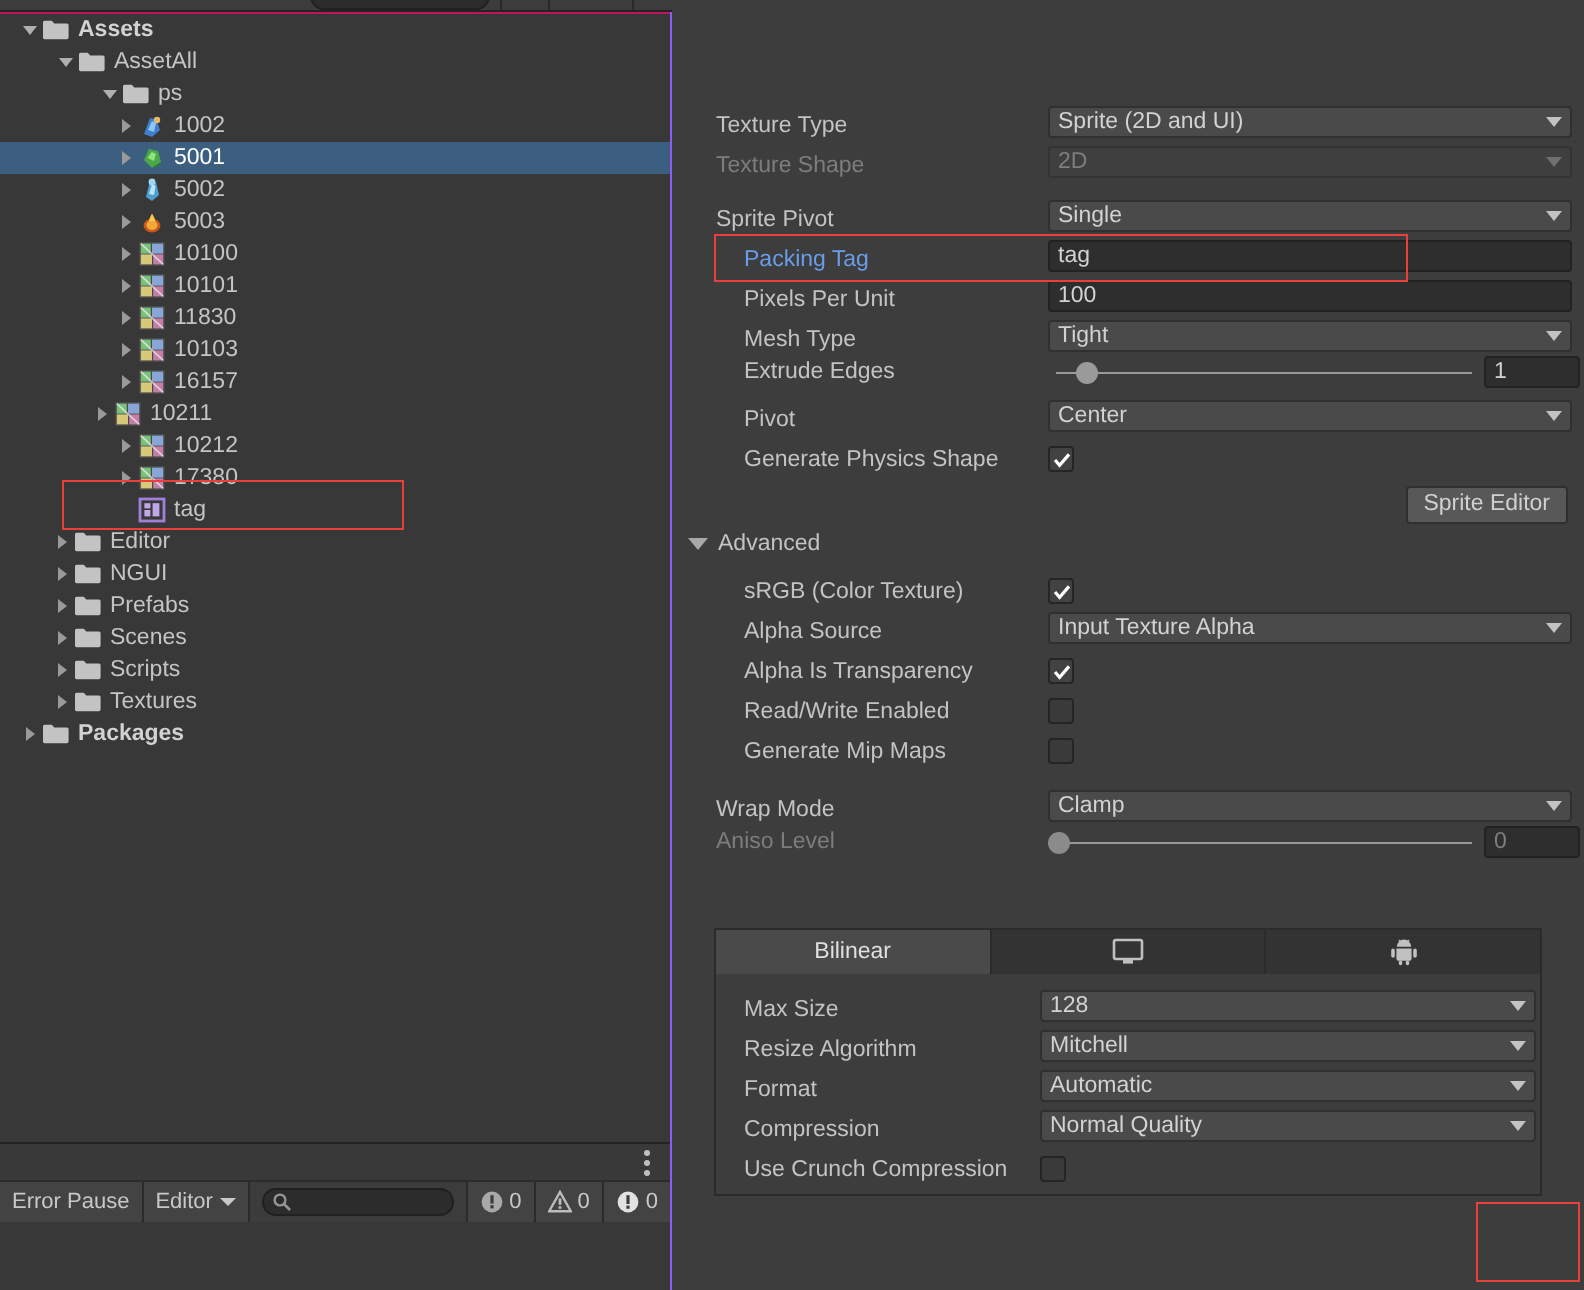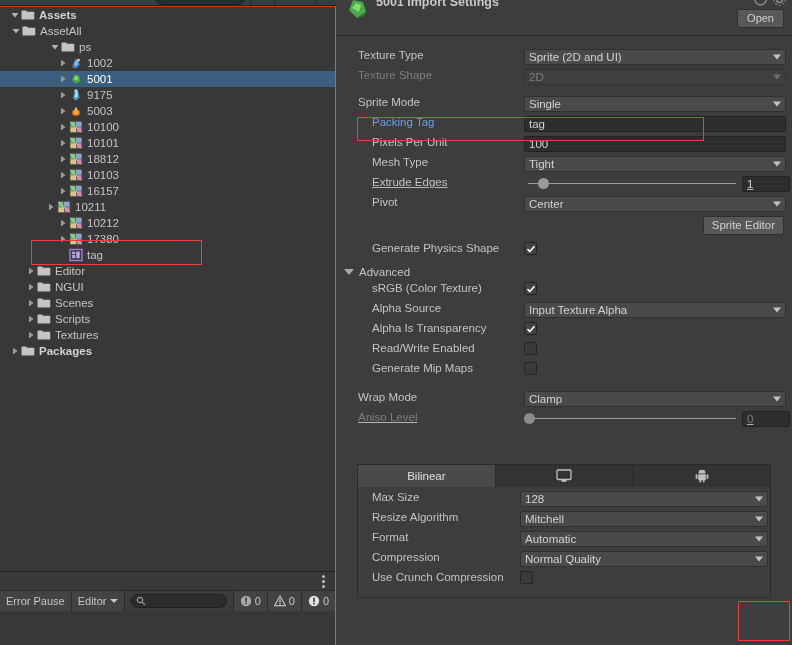"5001 Import Settings" div.insp-head { html: <div> <div> <svg> <polygon></polygon> <polygon></polygon> <polygon></polygon> </svg> </div> <div>5001 Import Settings</div> <div> <svg> <circle></circle> </svg> <svg> <circle></circle> <circle></circle> </svg> </div> <div>Open</div> </div> -> none }
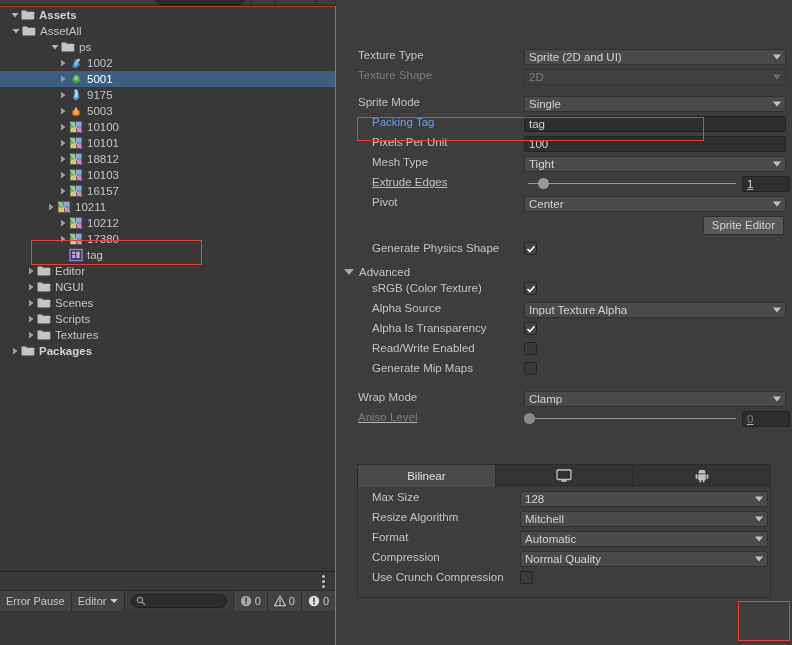"Assets" .project-panel { background: #c2410c -> #be185d }
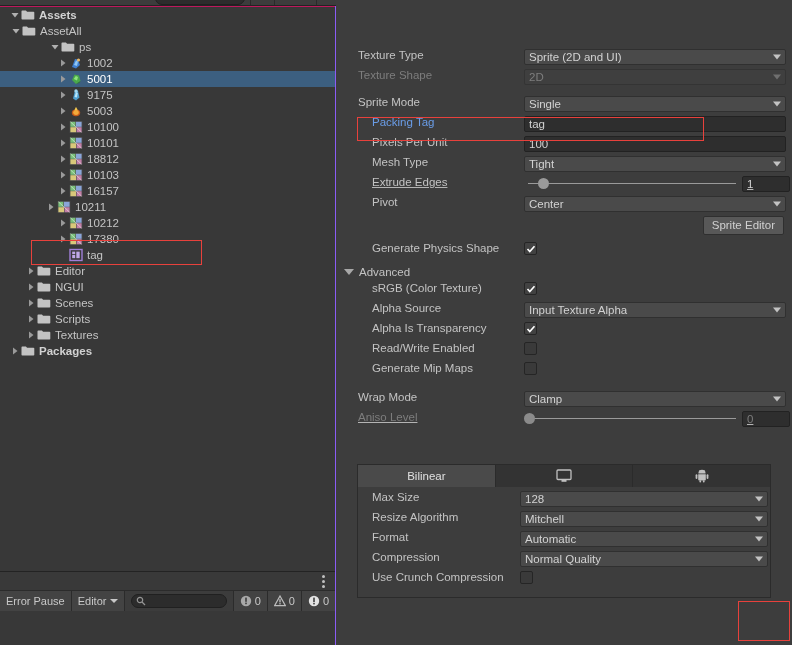"AssetAll" div.row { padding-left: 9px -> 26px }
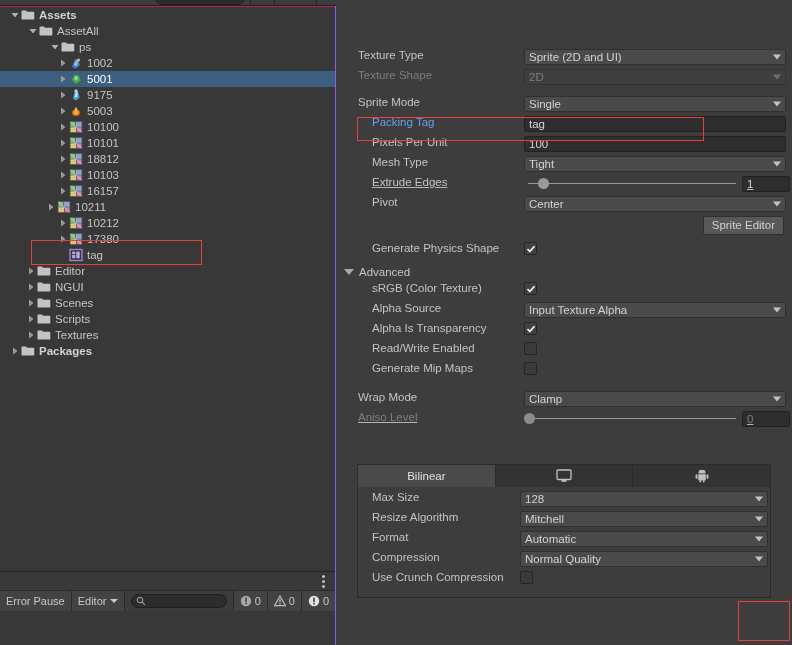"Texture Type" .prow { align-items: flex-start -> flex-end }
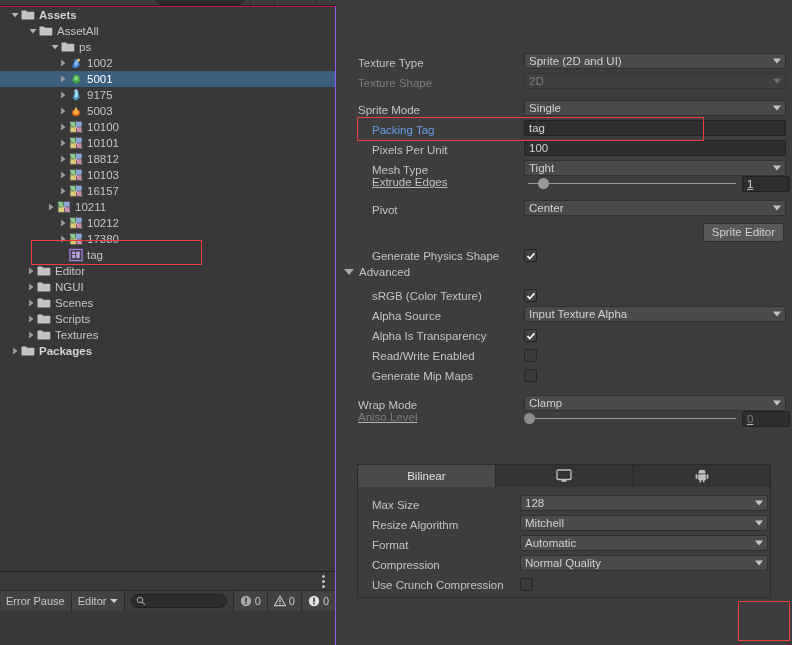"9175" span.row-label { text: 9175 -> 5002 }
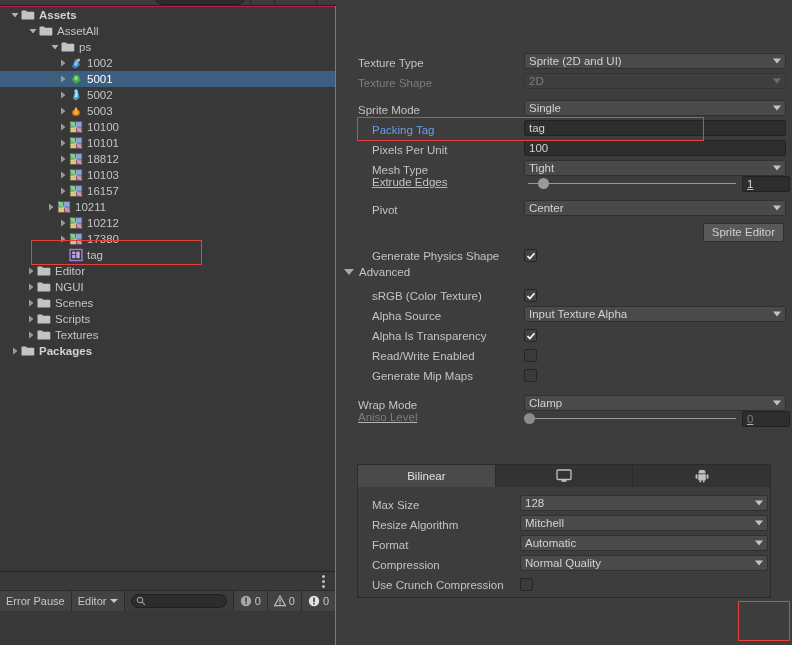"Sprite Mode" div.plabel { text: Mode -> Pivot }
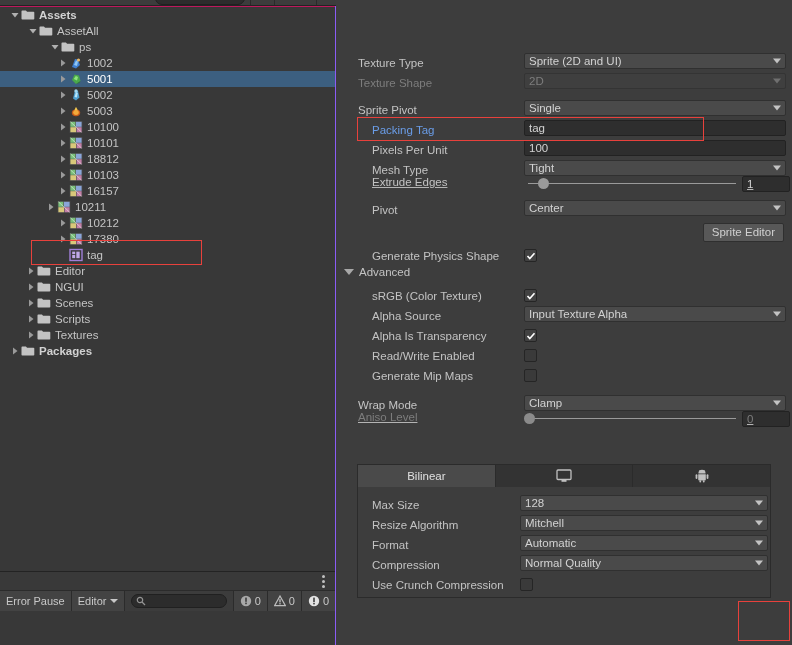"18812" span.row-label { text: 18812 -> 11830 }
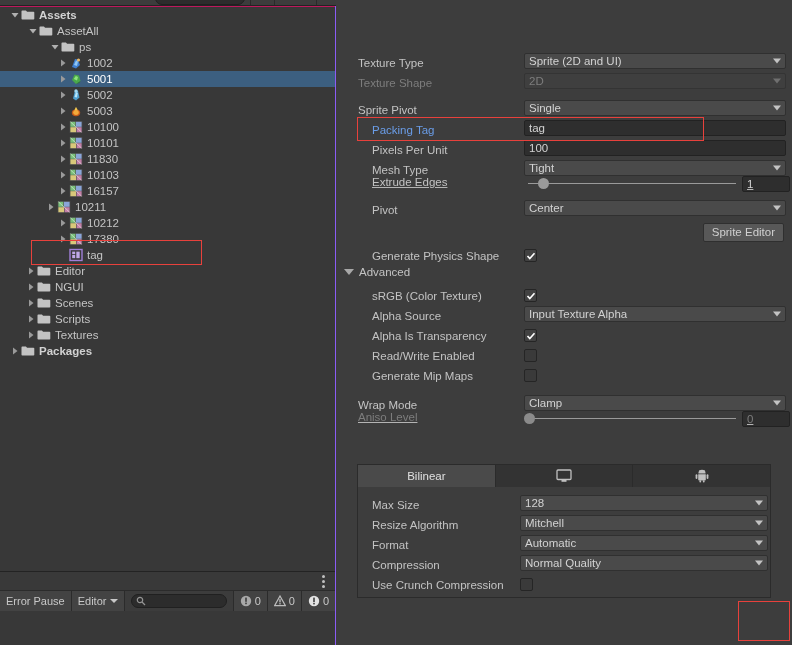"Extrude Edges" .slider-row { align-items: flex-start -> center; text-decoration: underline -> none }
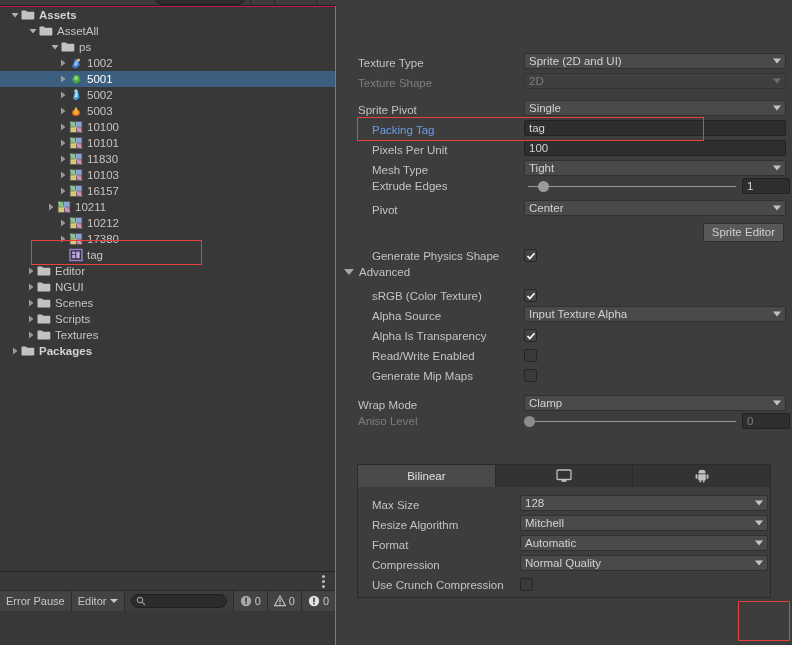"Sprite Editor" div.prow { order: before "Generate Physics Shape" -> after "Generate Physics Shape" }
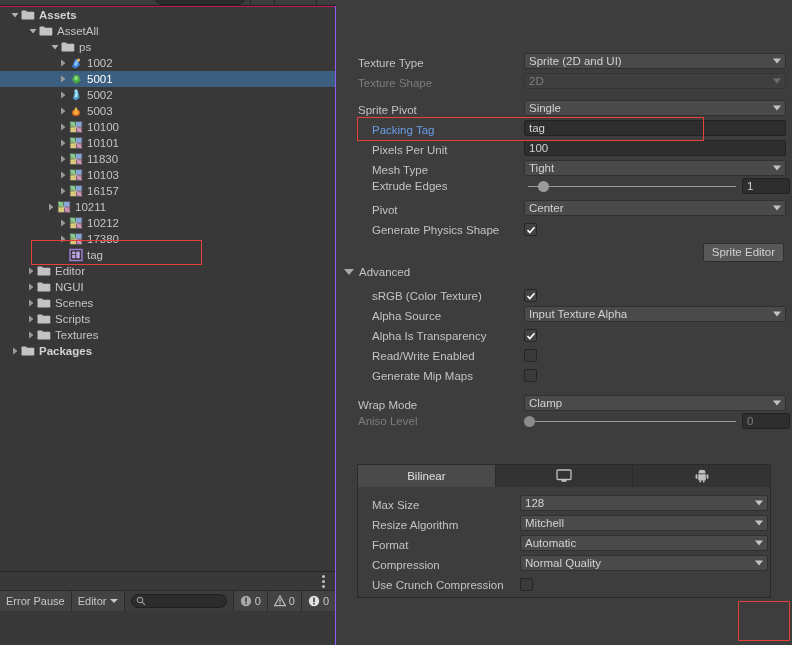"Prefabs" div.row { html: none -> <div> <span> <svg> <polygon></polygon> </svg> </span> <span> <svg> <path></path> </svg> </span> <span>Prefabs</span> </div> }
